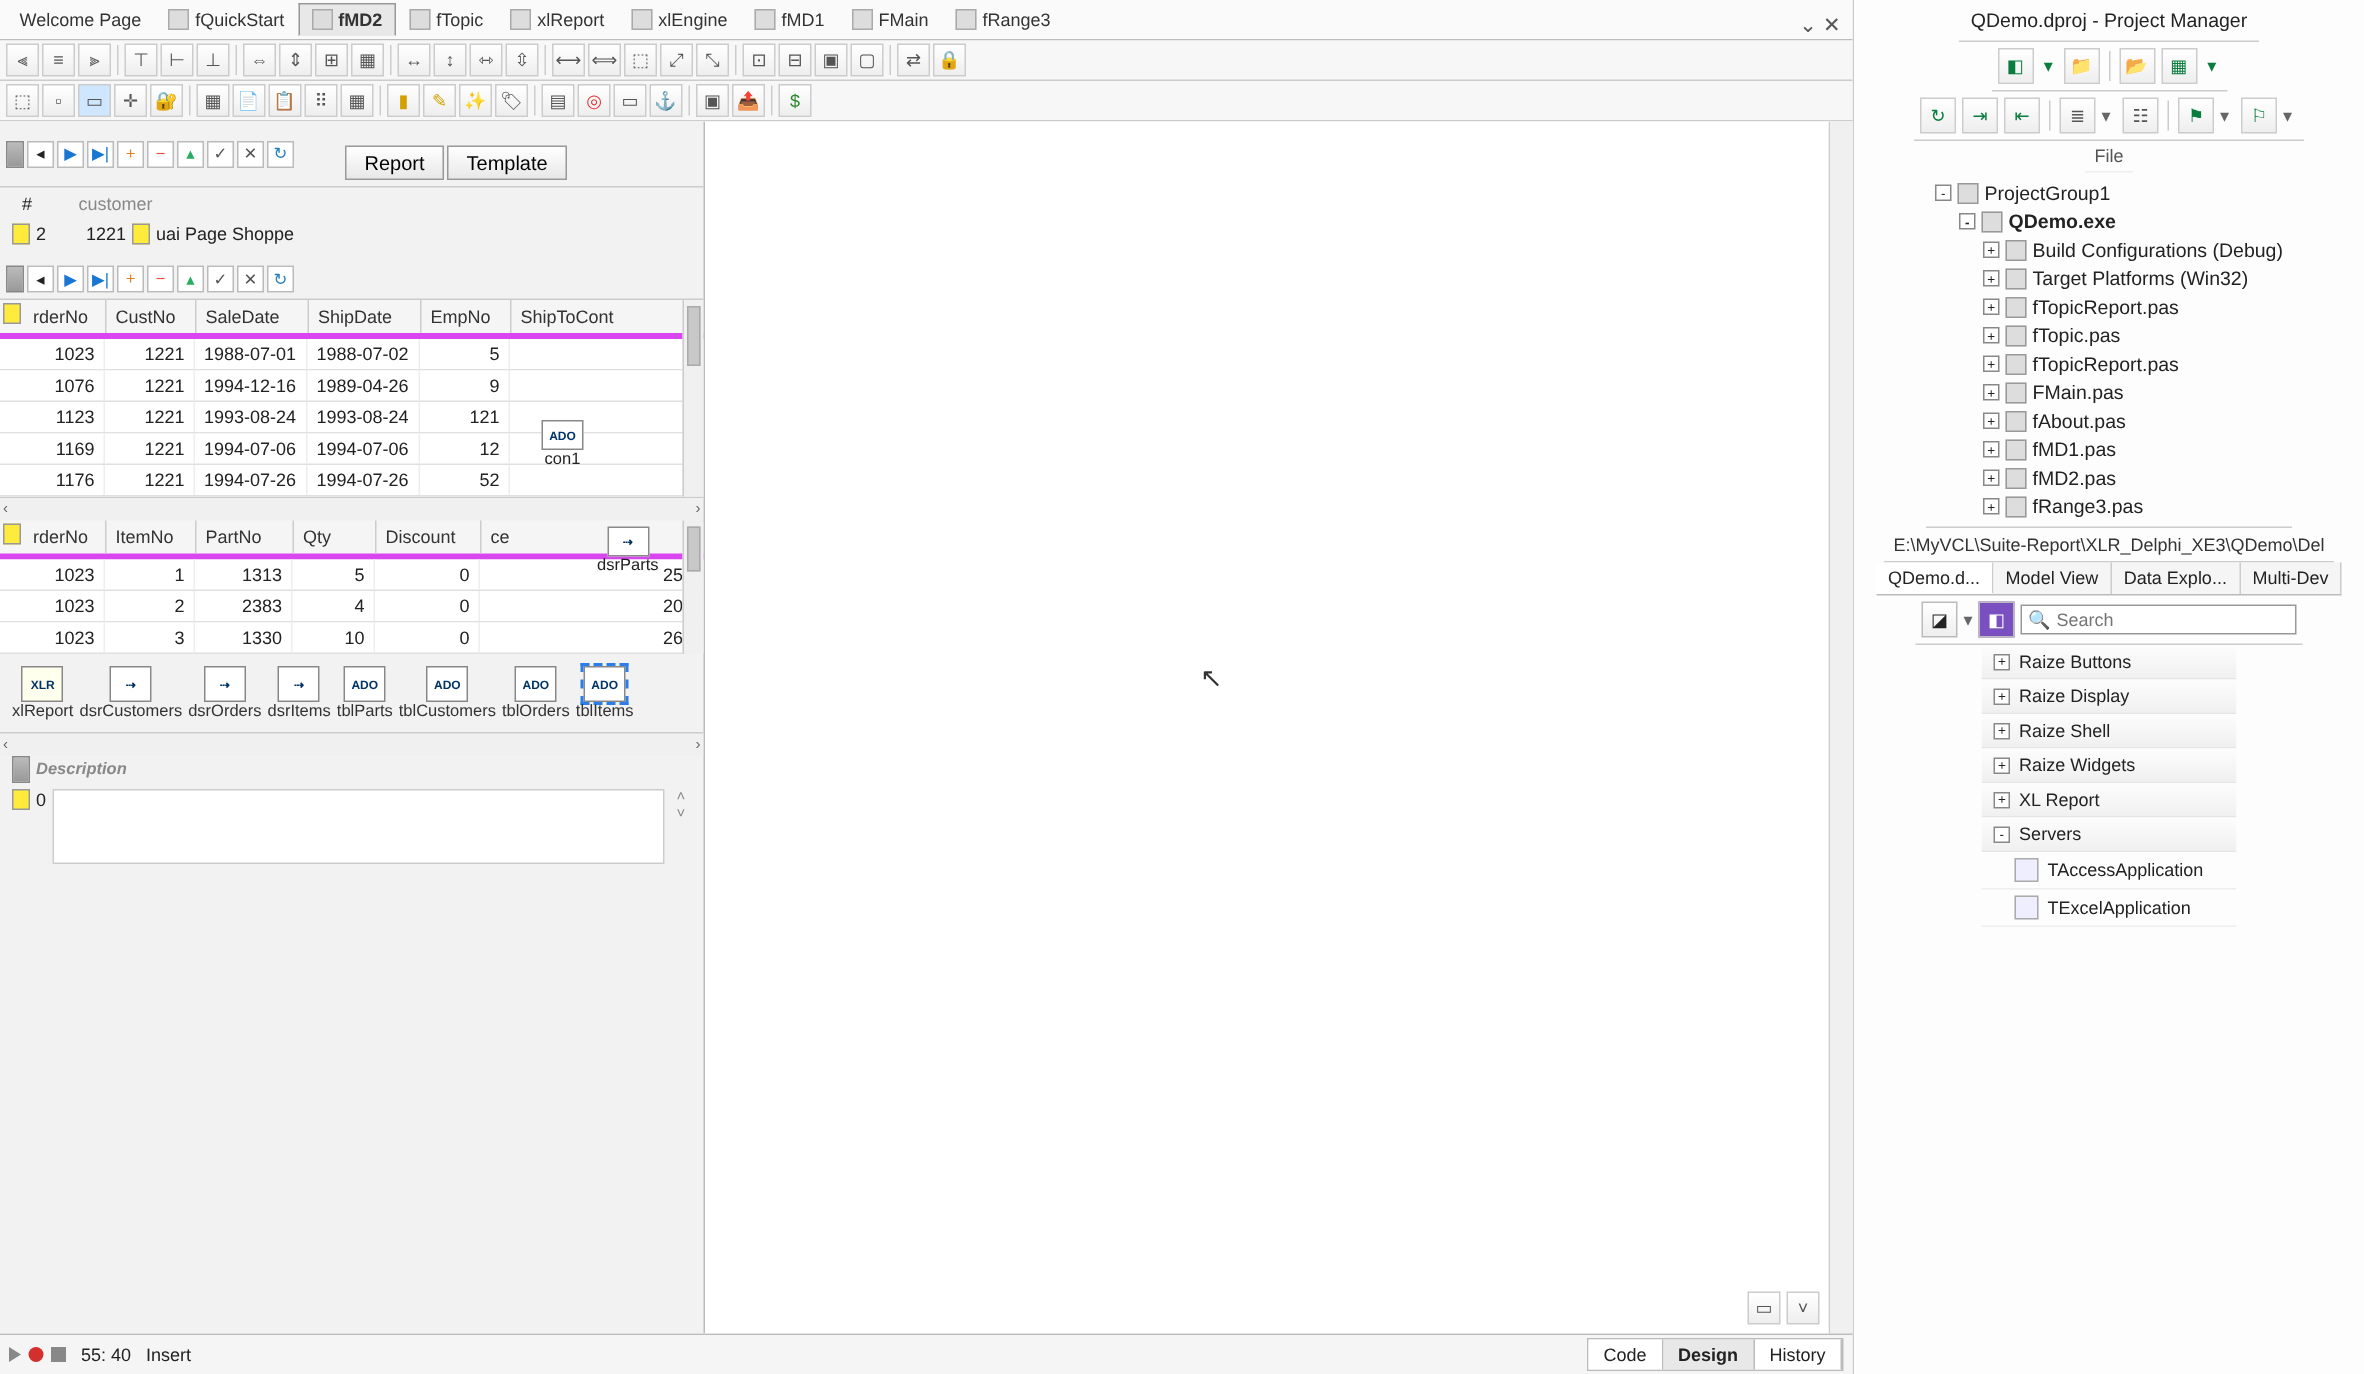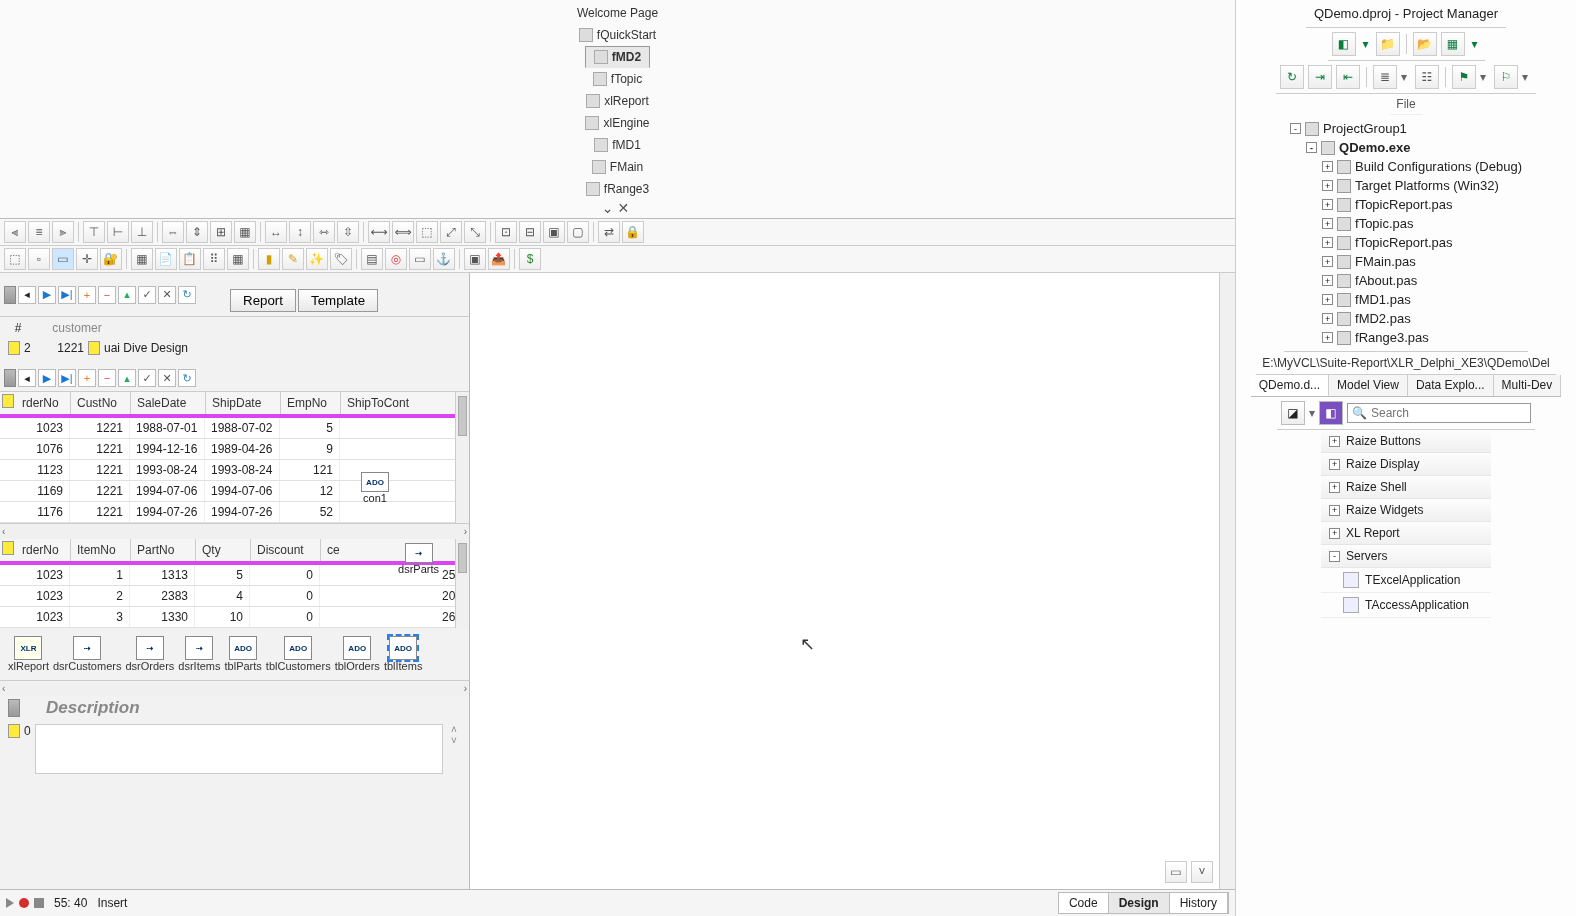"Welcome Page" .file-tabs { align-items: center -> flex-end; flex-direction: column -> none }
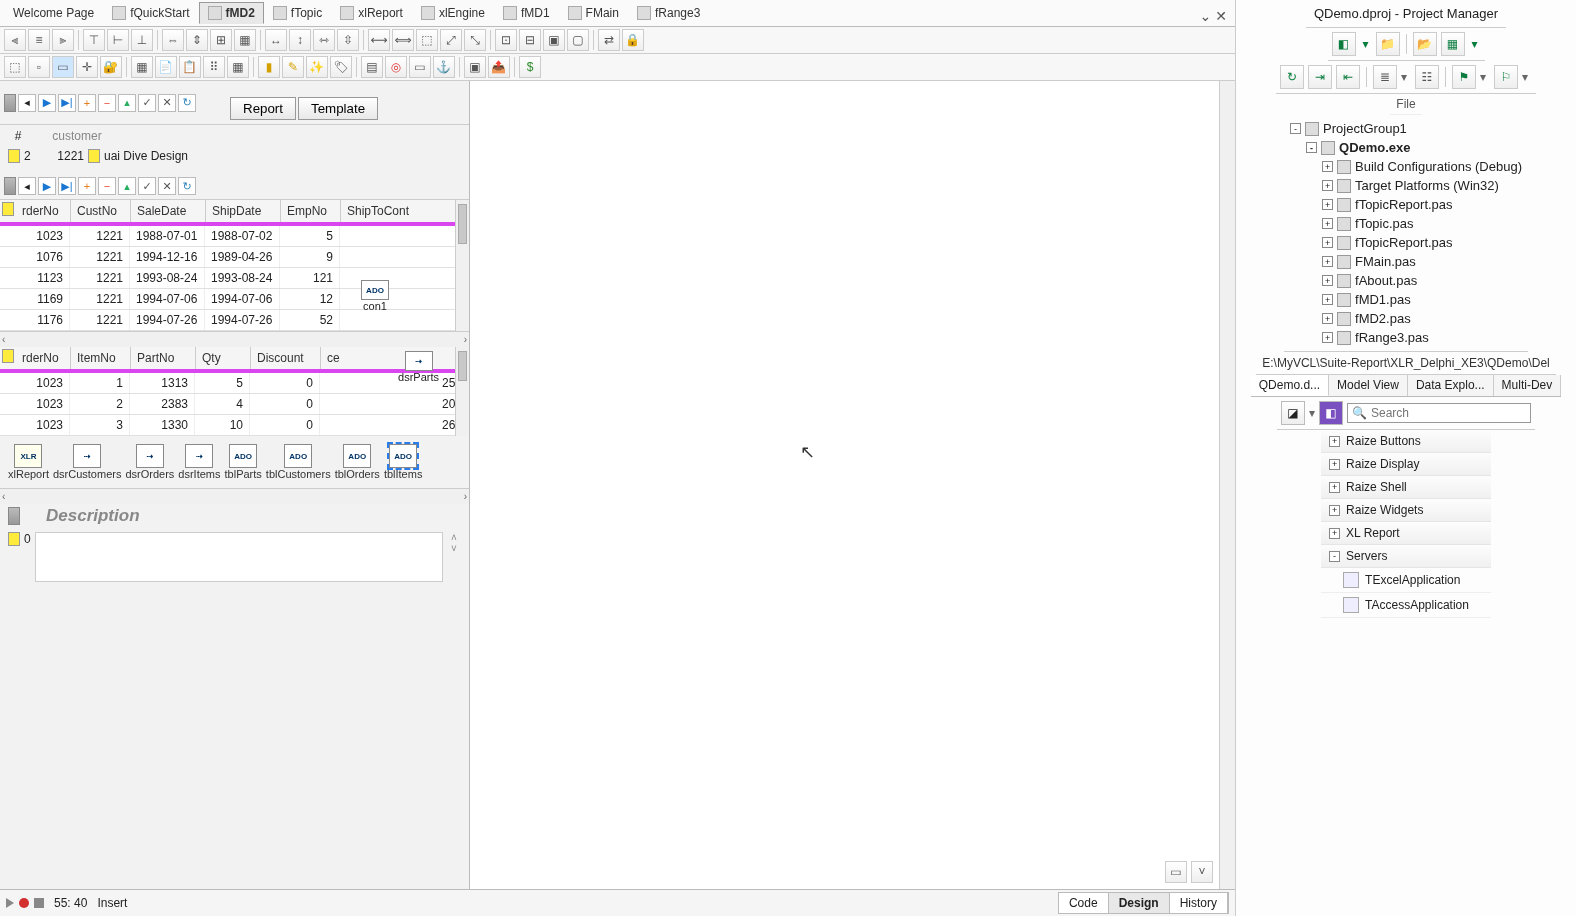"uai Dive Design" span { text: Dive Design -> Page Shoppe }
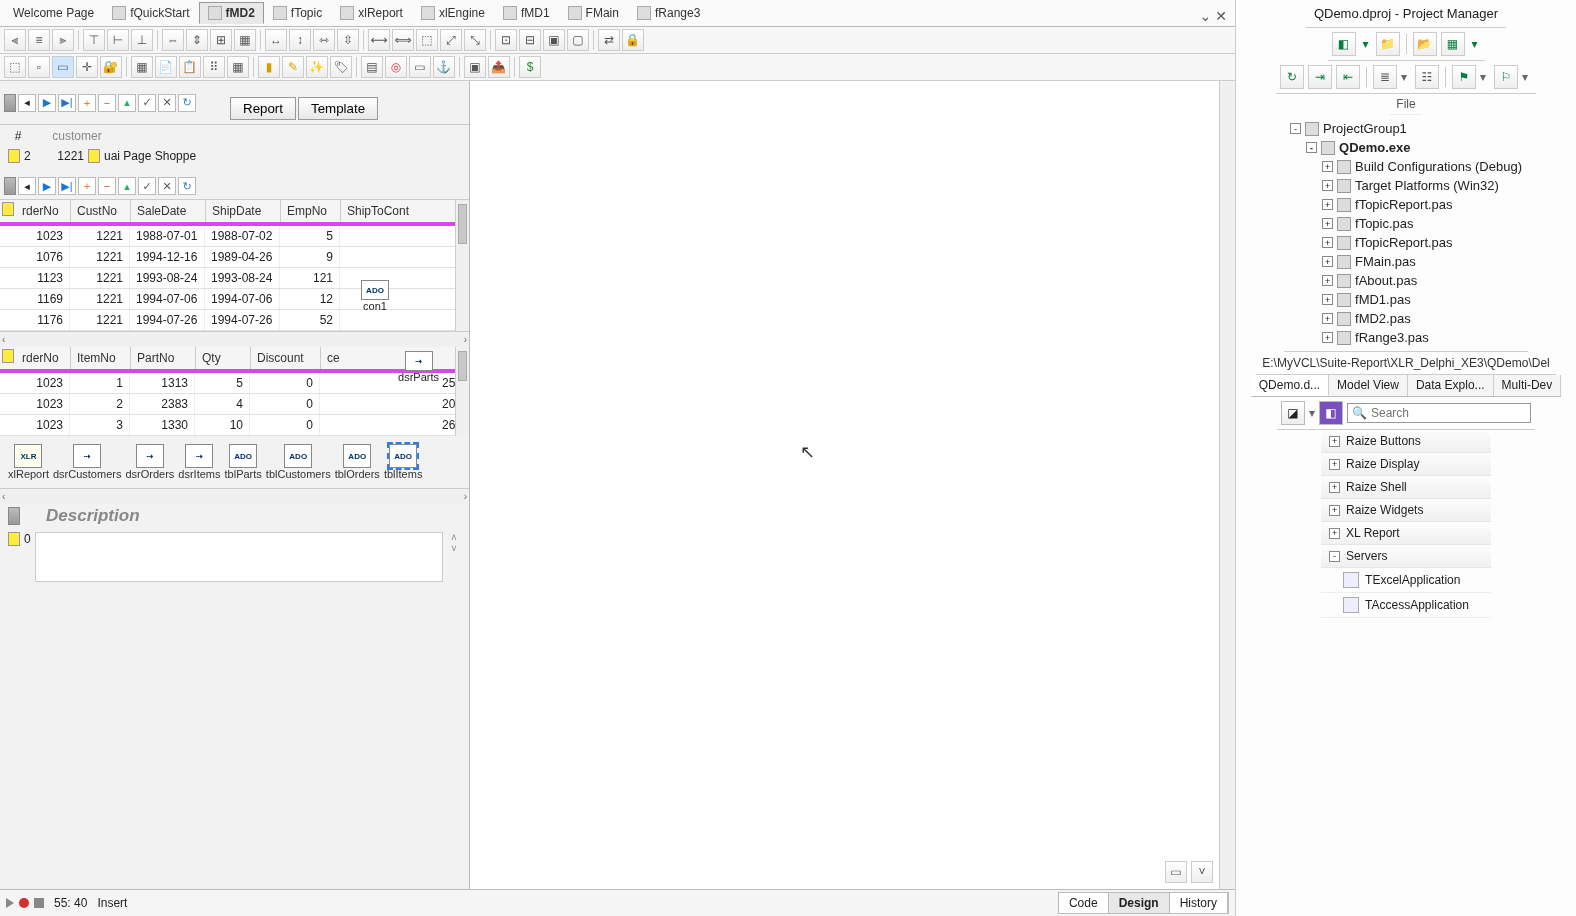"Description" .desc-label { font-size: 17px -> 11px; margin-left: 22px -> none }
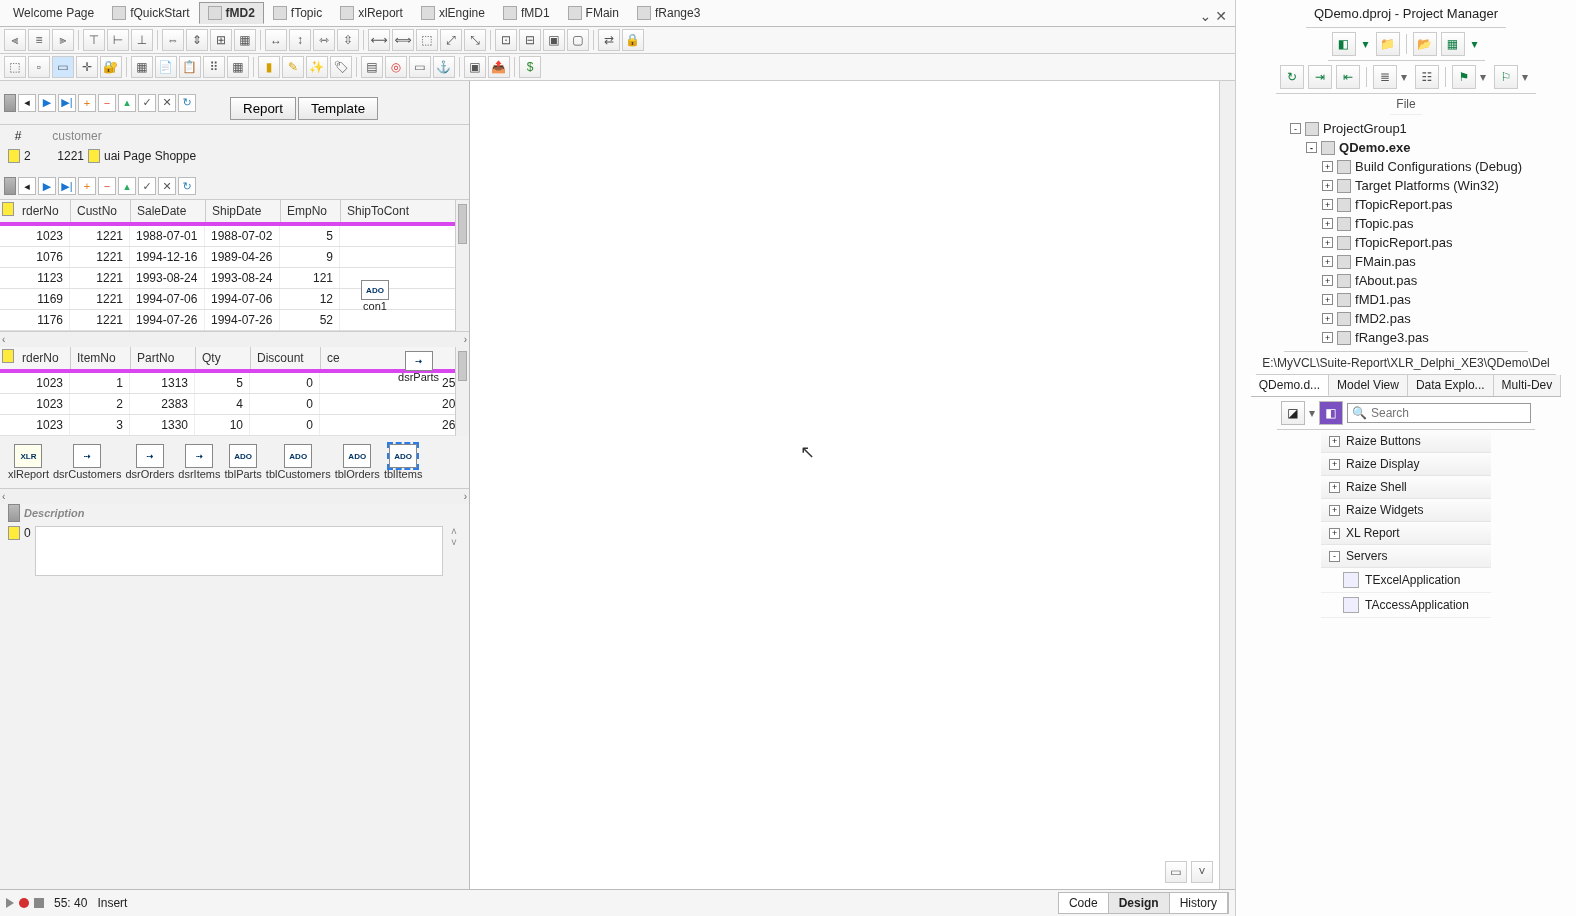"TExcelApplication" div.pitem { order: before "TAccessApplication" -> after "TAccessApplication" }
